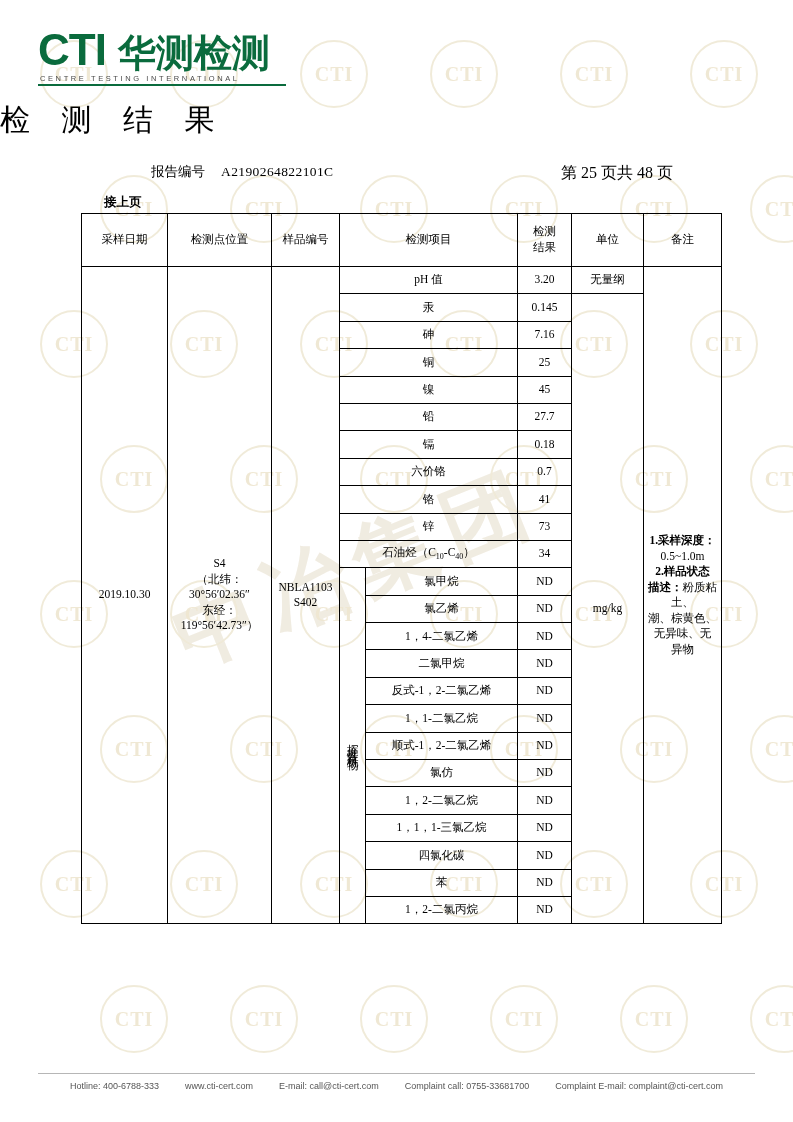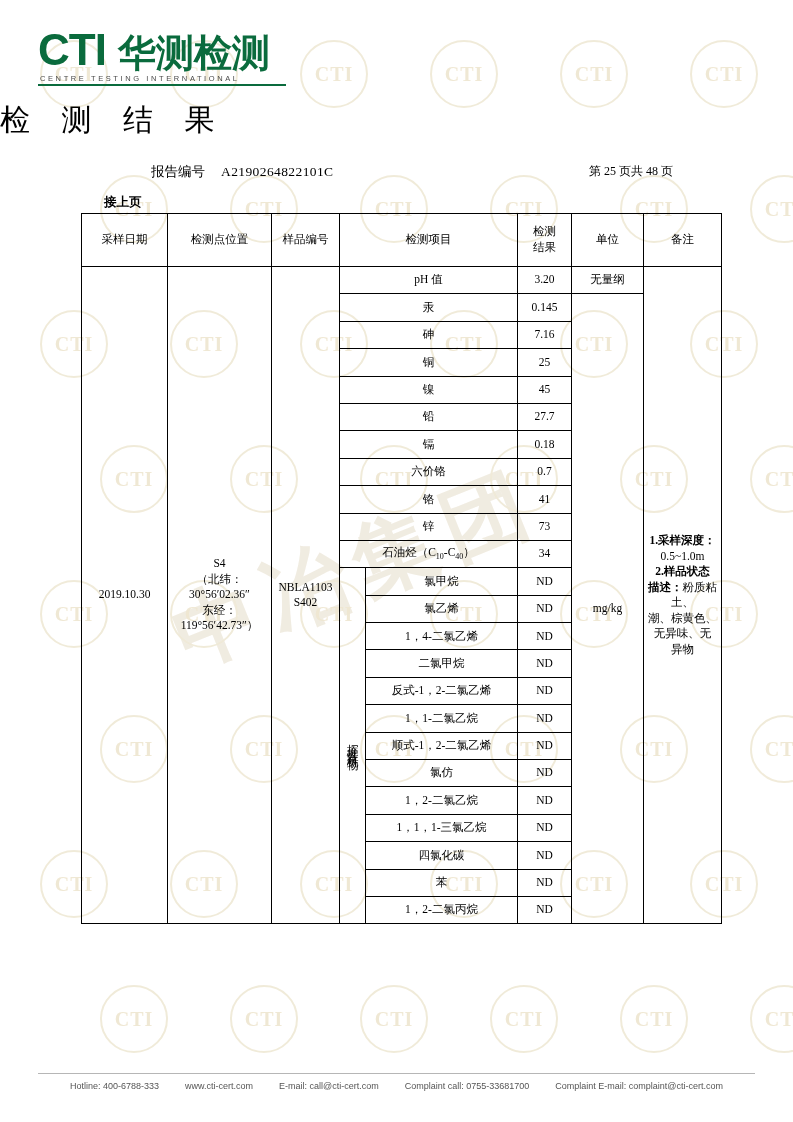"第 25 页共 48 页" .meta-right { font-size: 12px -> 16px }
